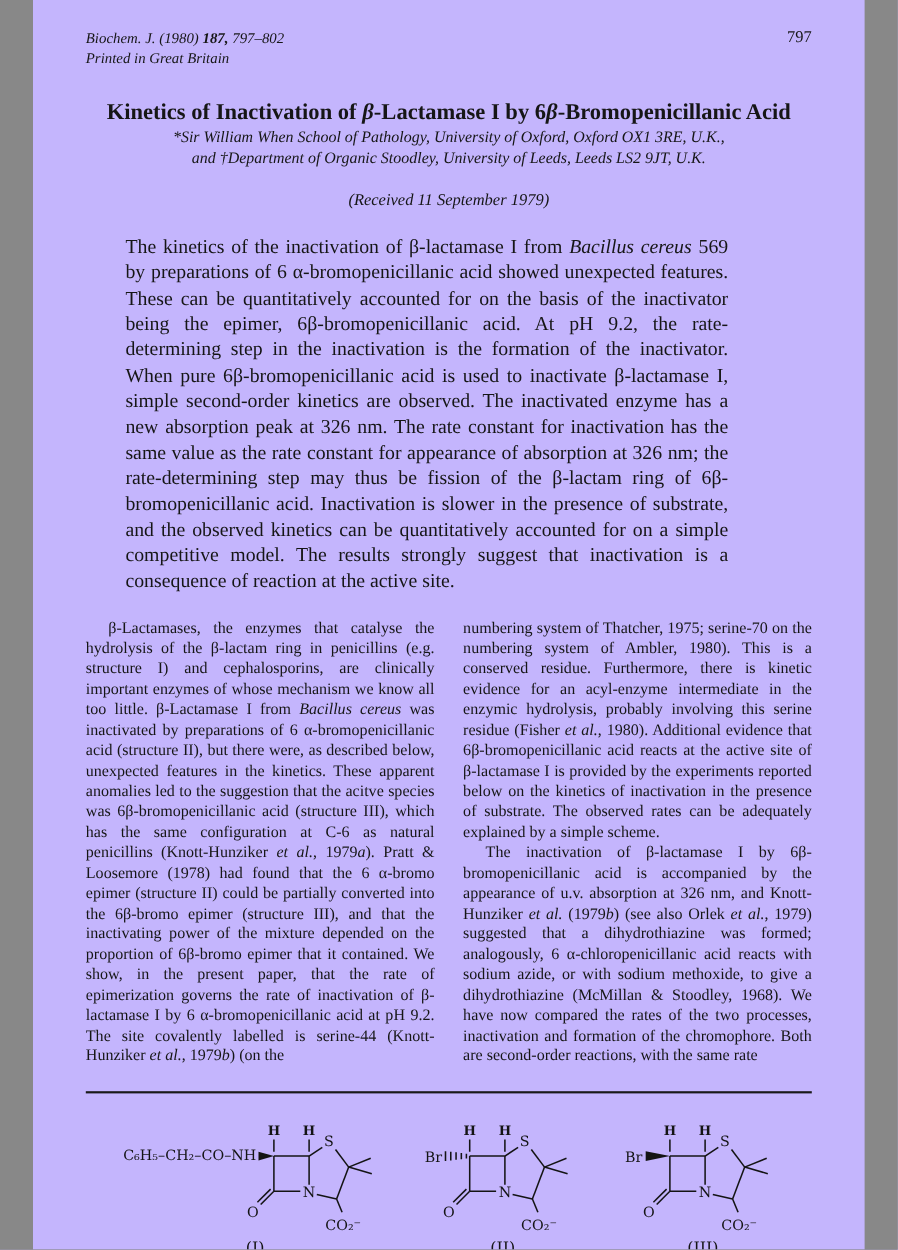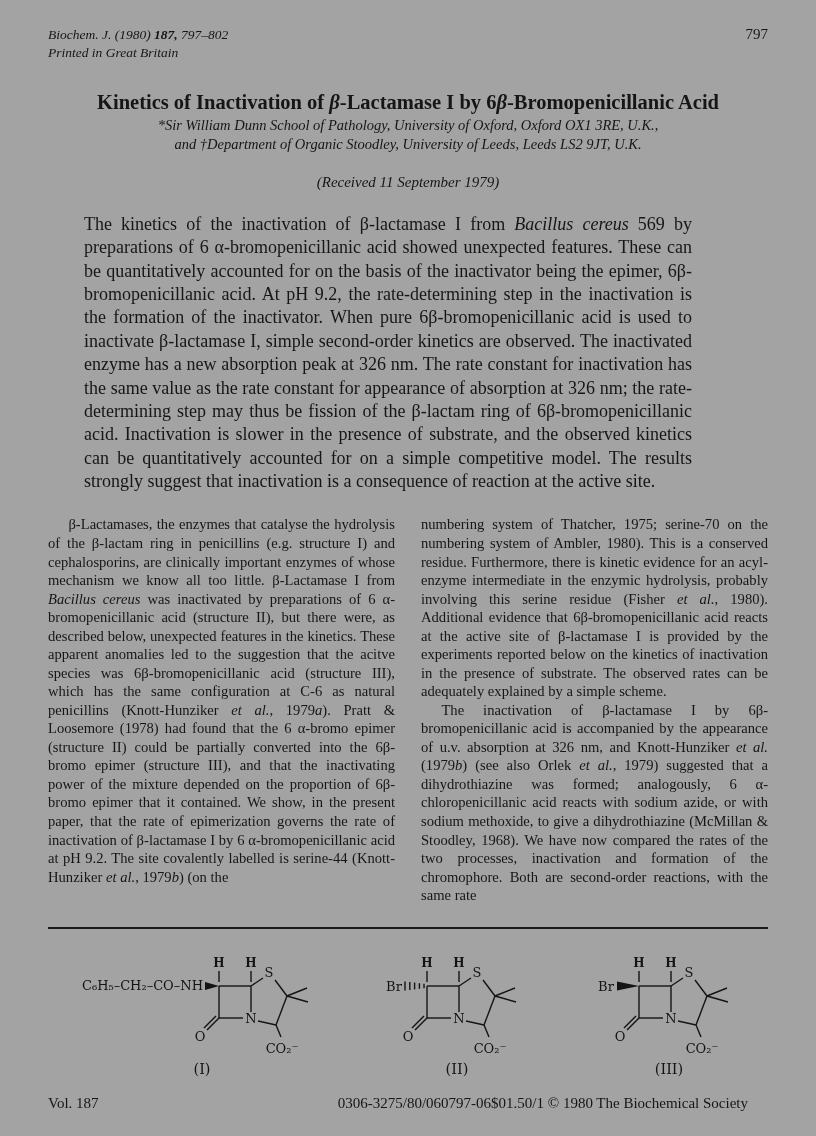"Biochem. J. (1980) 187, 797–802" .page { background: #a3a3a3 -> #c4b5fd; width: 816px -> 756px }
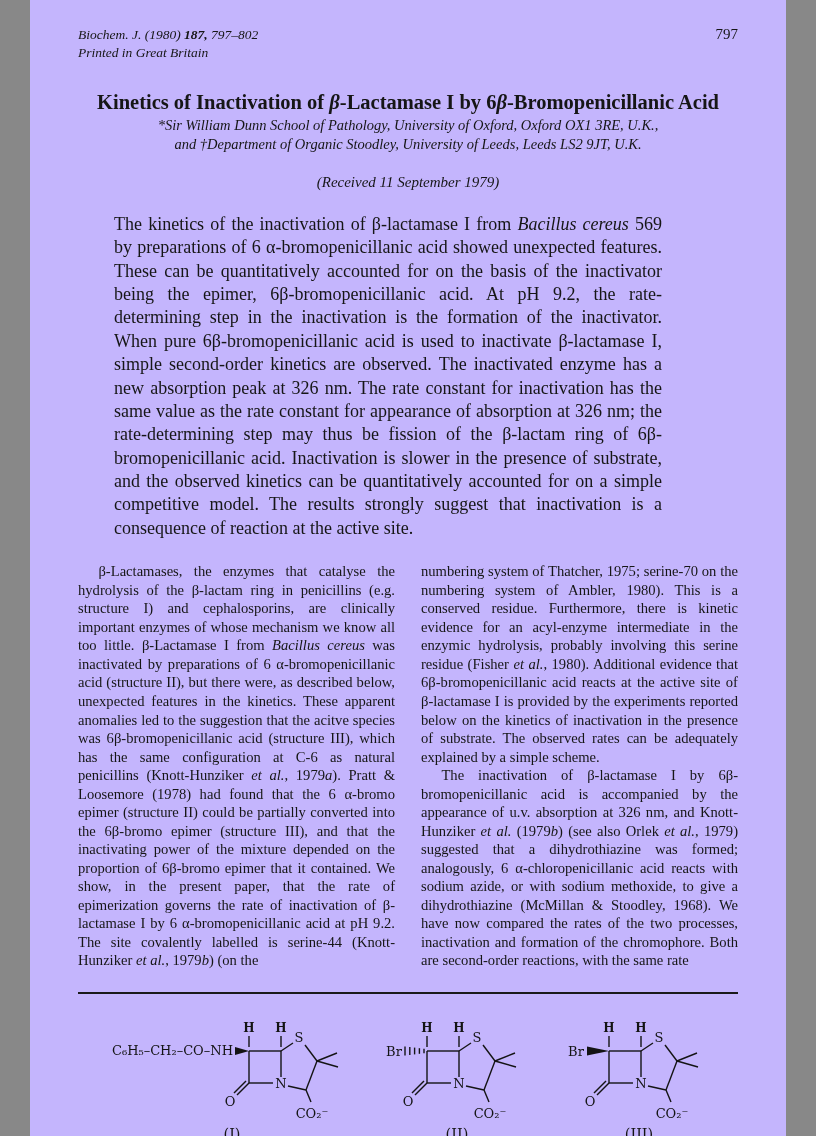"*Sir William Dunn School of" div { text: Dunn -> When }
